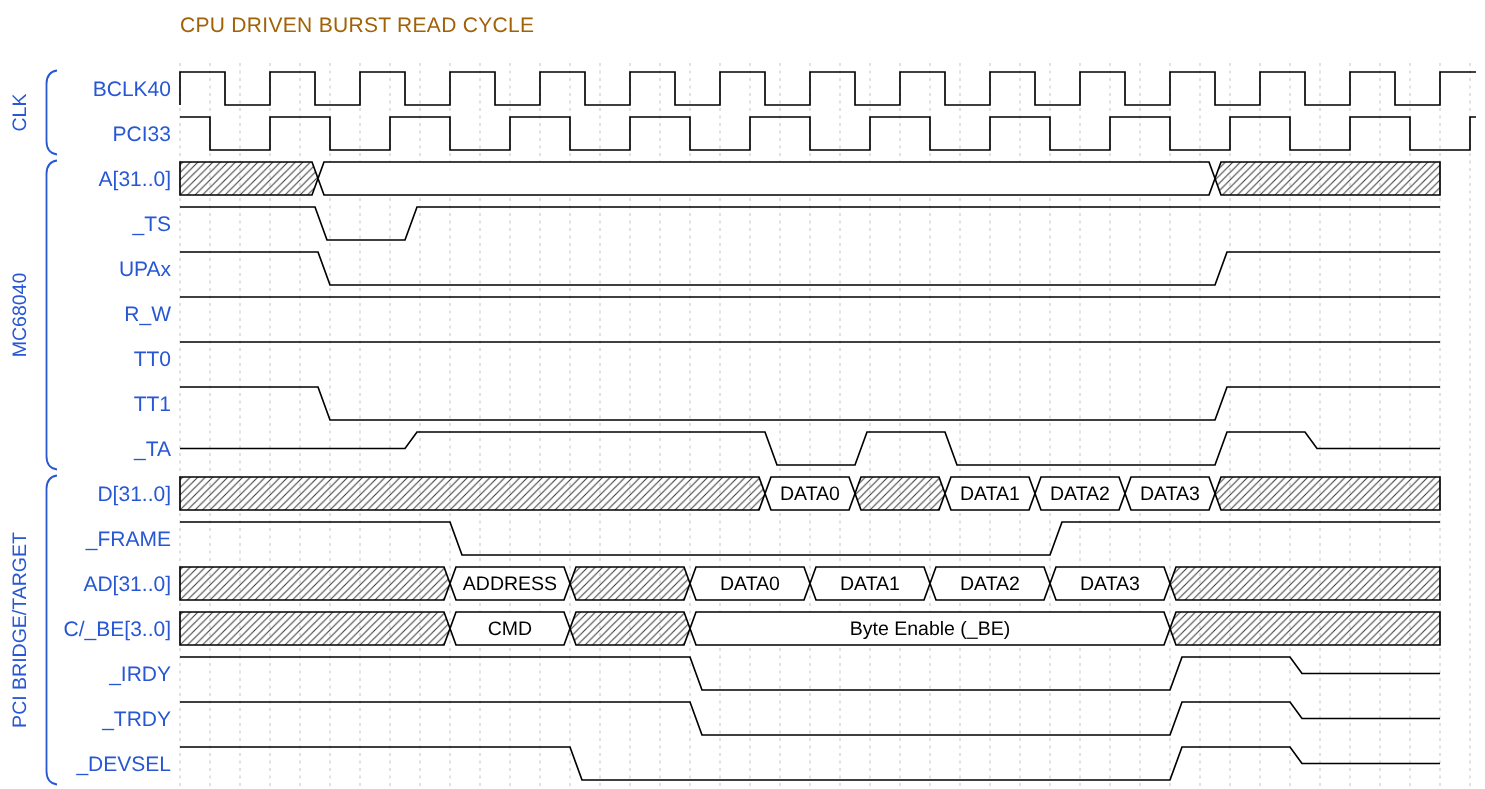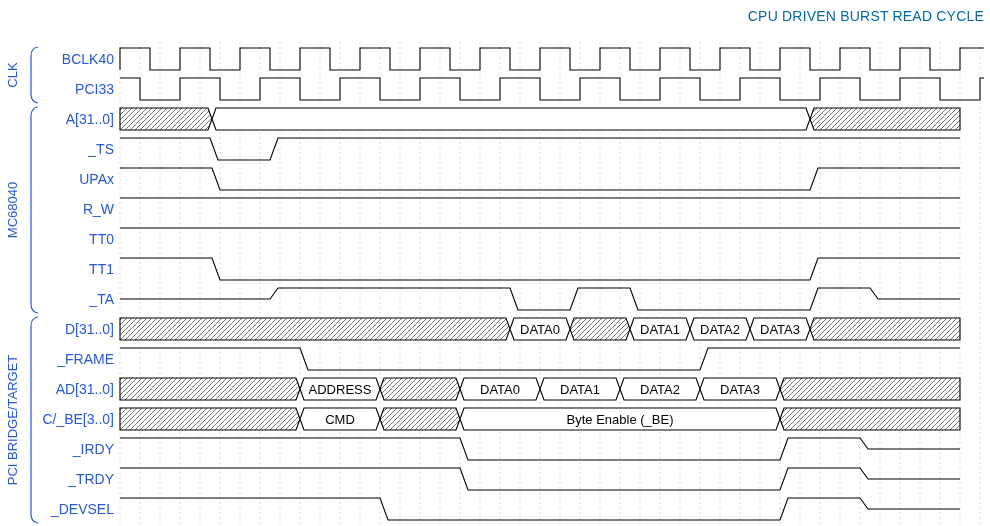"CPU DRIVEN BURST READ CYCLE" #title { color: #0369a1 -> #a16207; text-align: right -> left }
